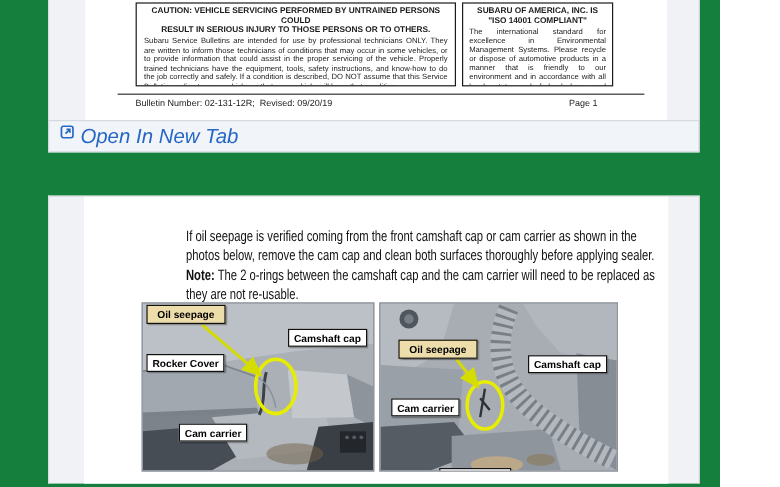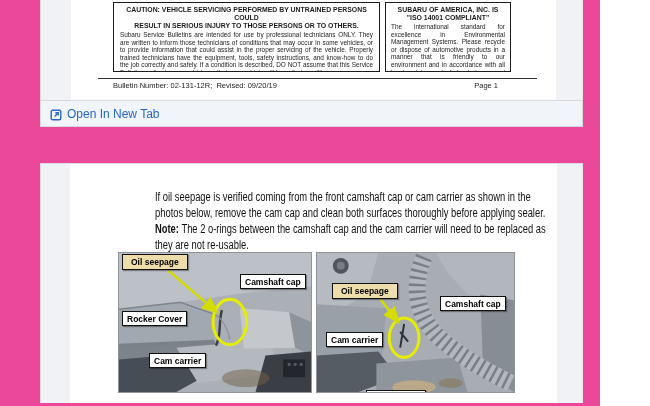"Bulletin Number: 02-131-12R; Revised:" .screen { background: #ec4899 -> #15803d }
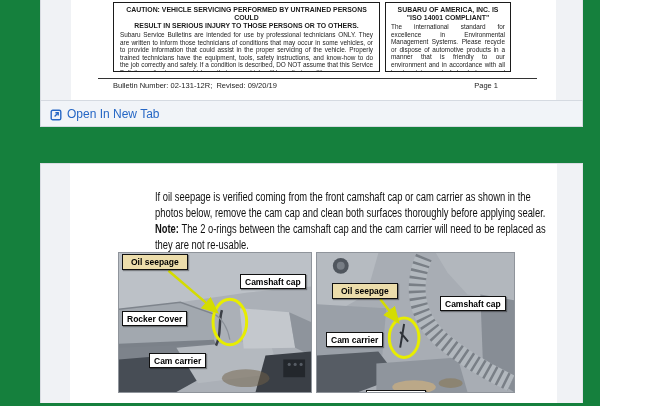"Open In New Tab" .tb-link { align-items: flex-end -> flex-start; font-size: 12px -> 17px; font-style: none -> italic }
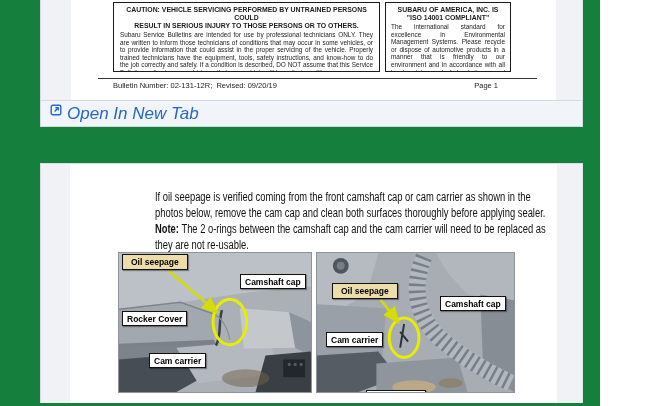"Rocker Cover" div.callout-label { top: 58px -> 42px }
